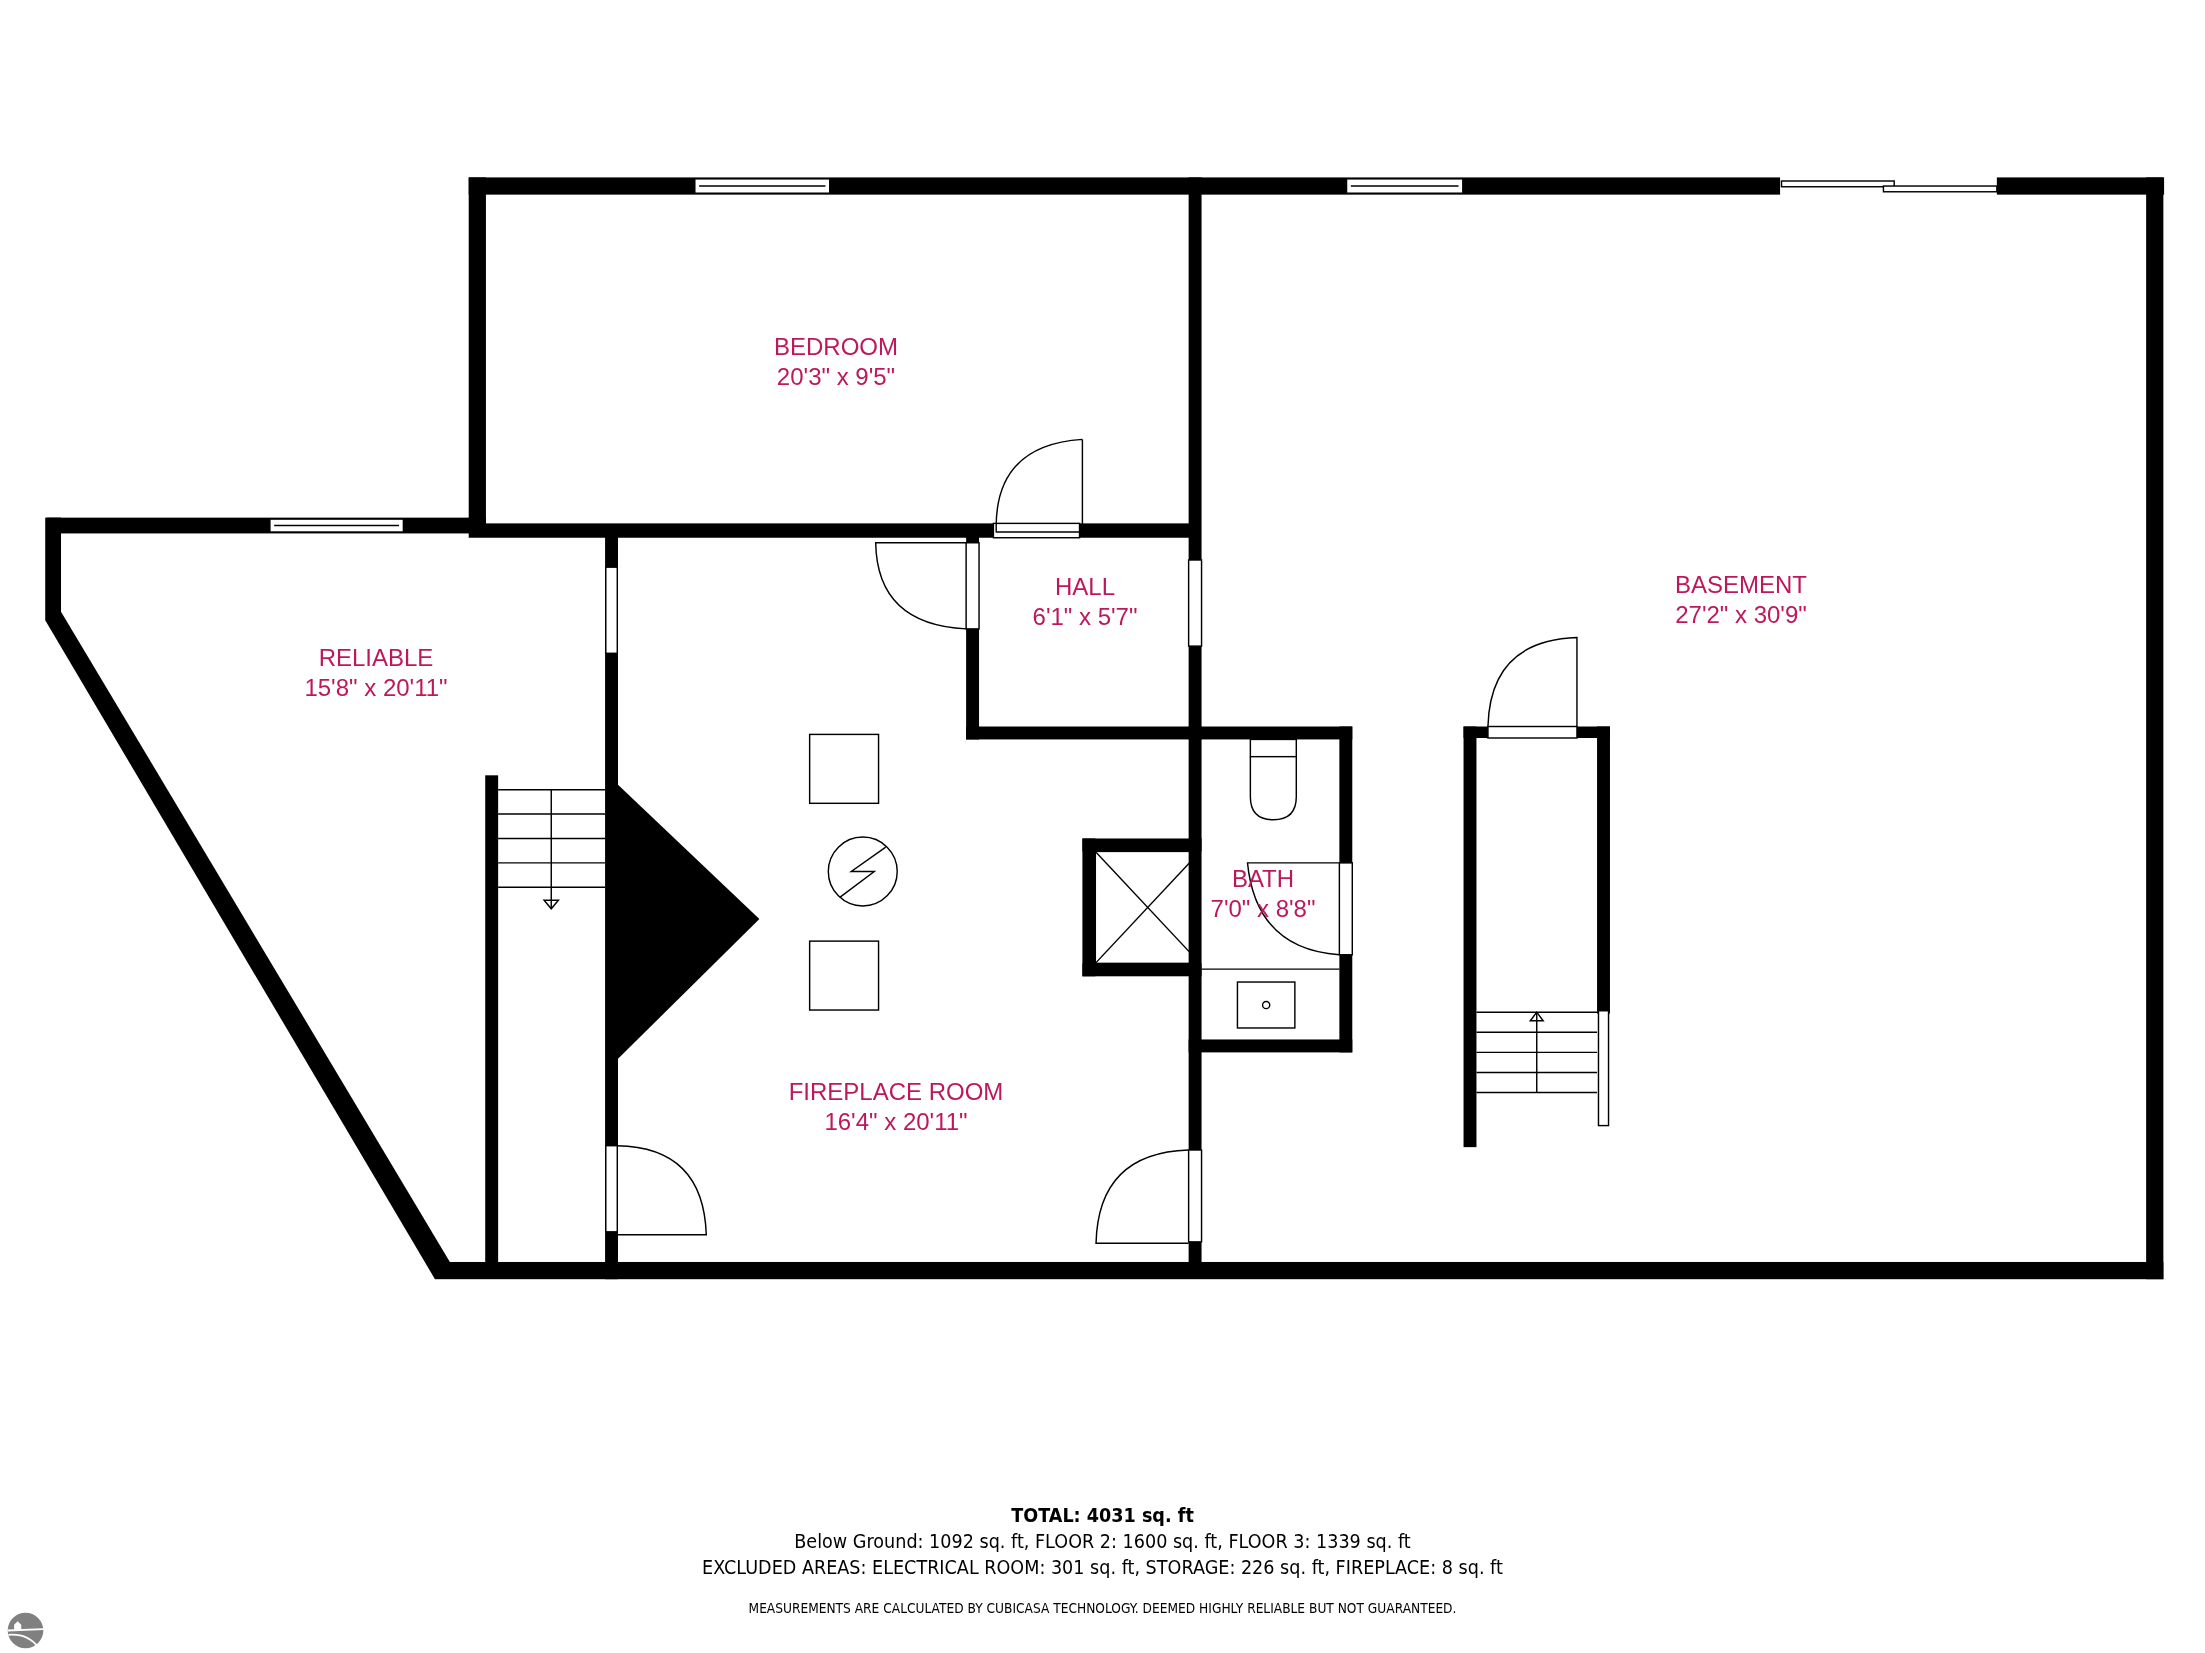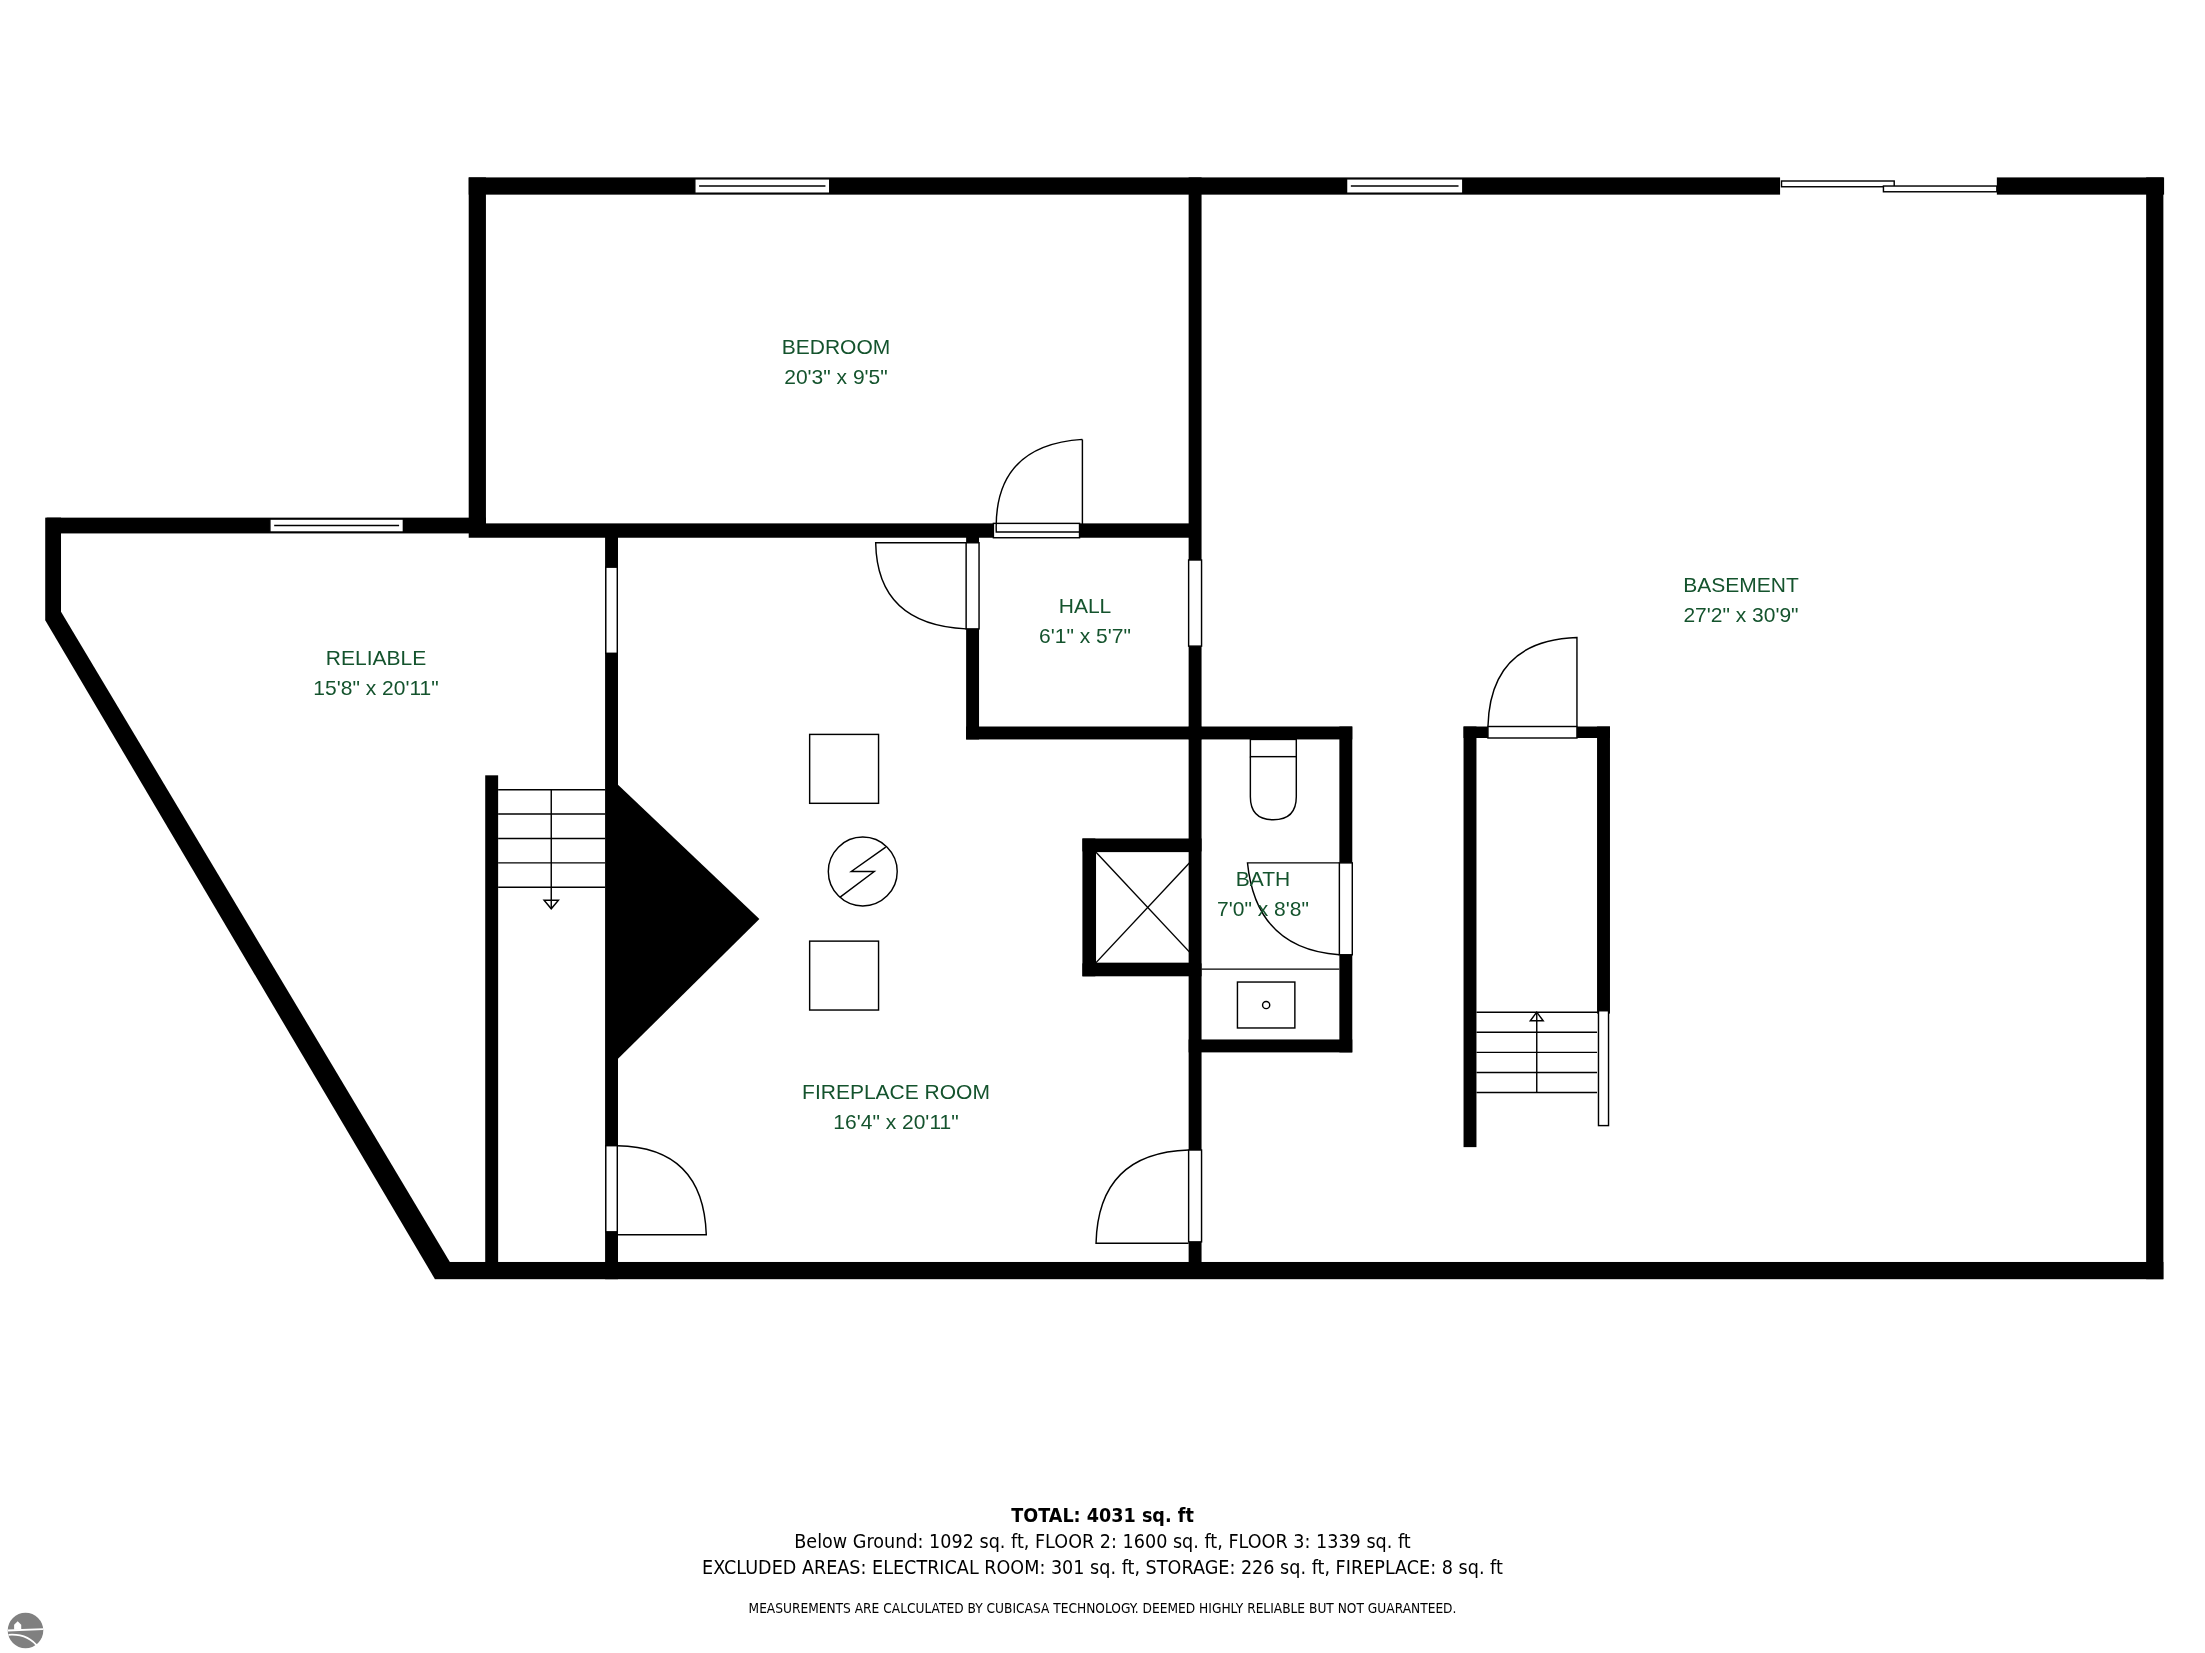"BEDROOM" .room-label { color: #14532d -> #be185d; font-size: 21px -> 24px }
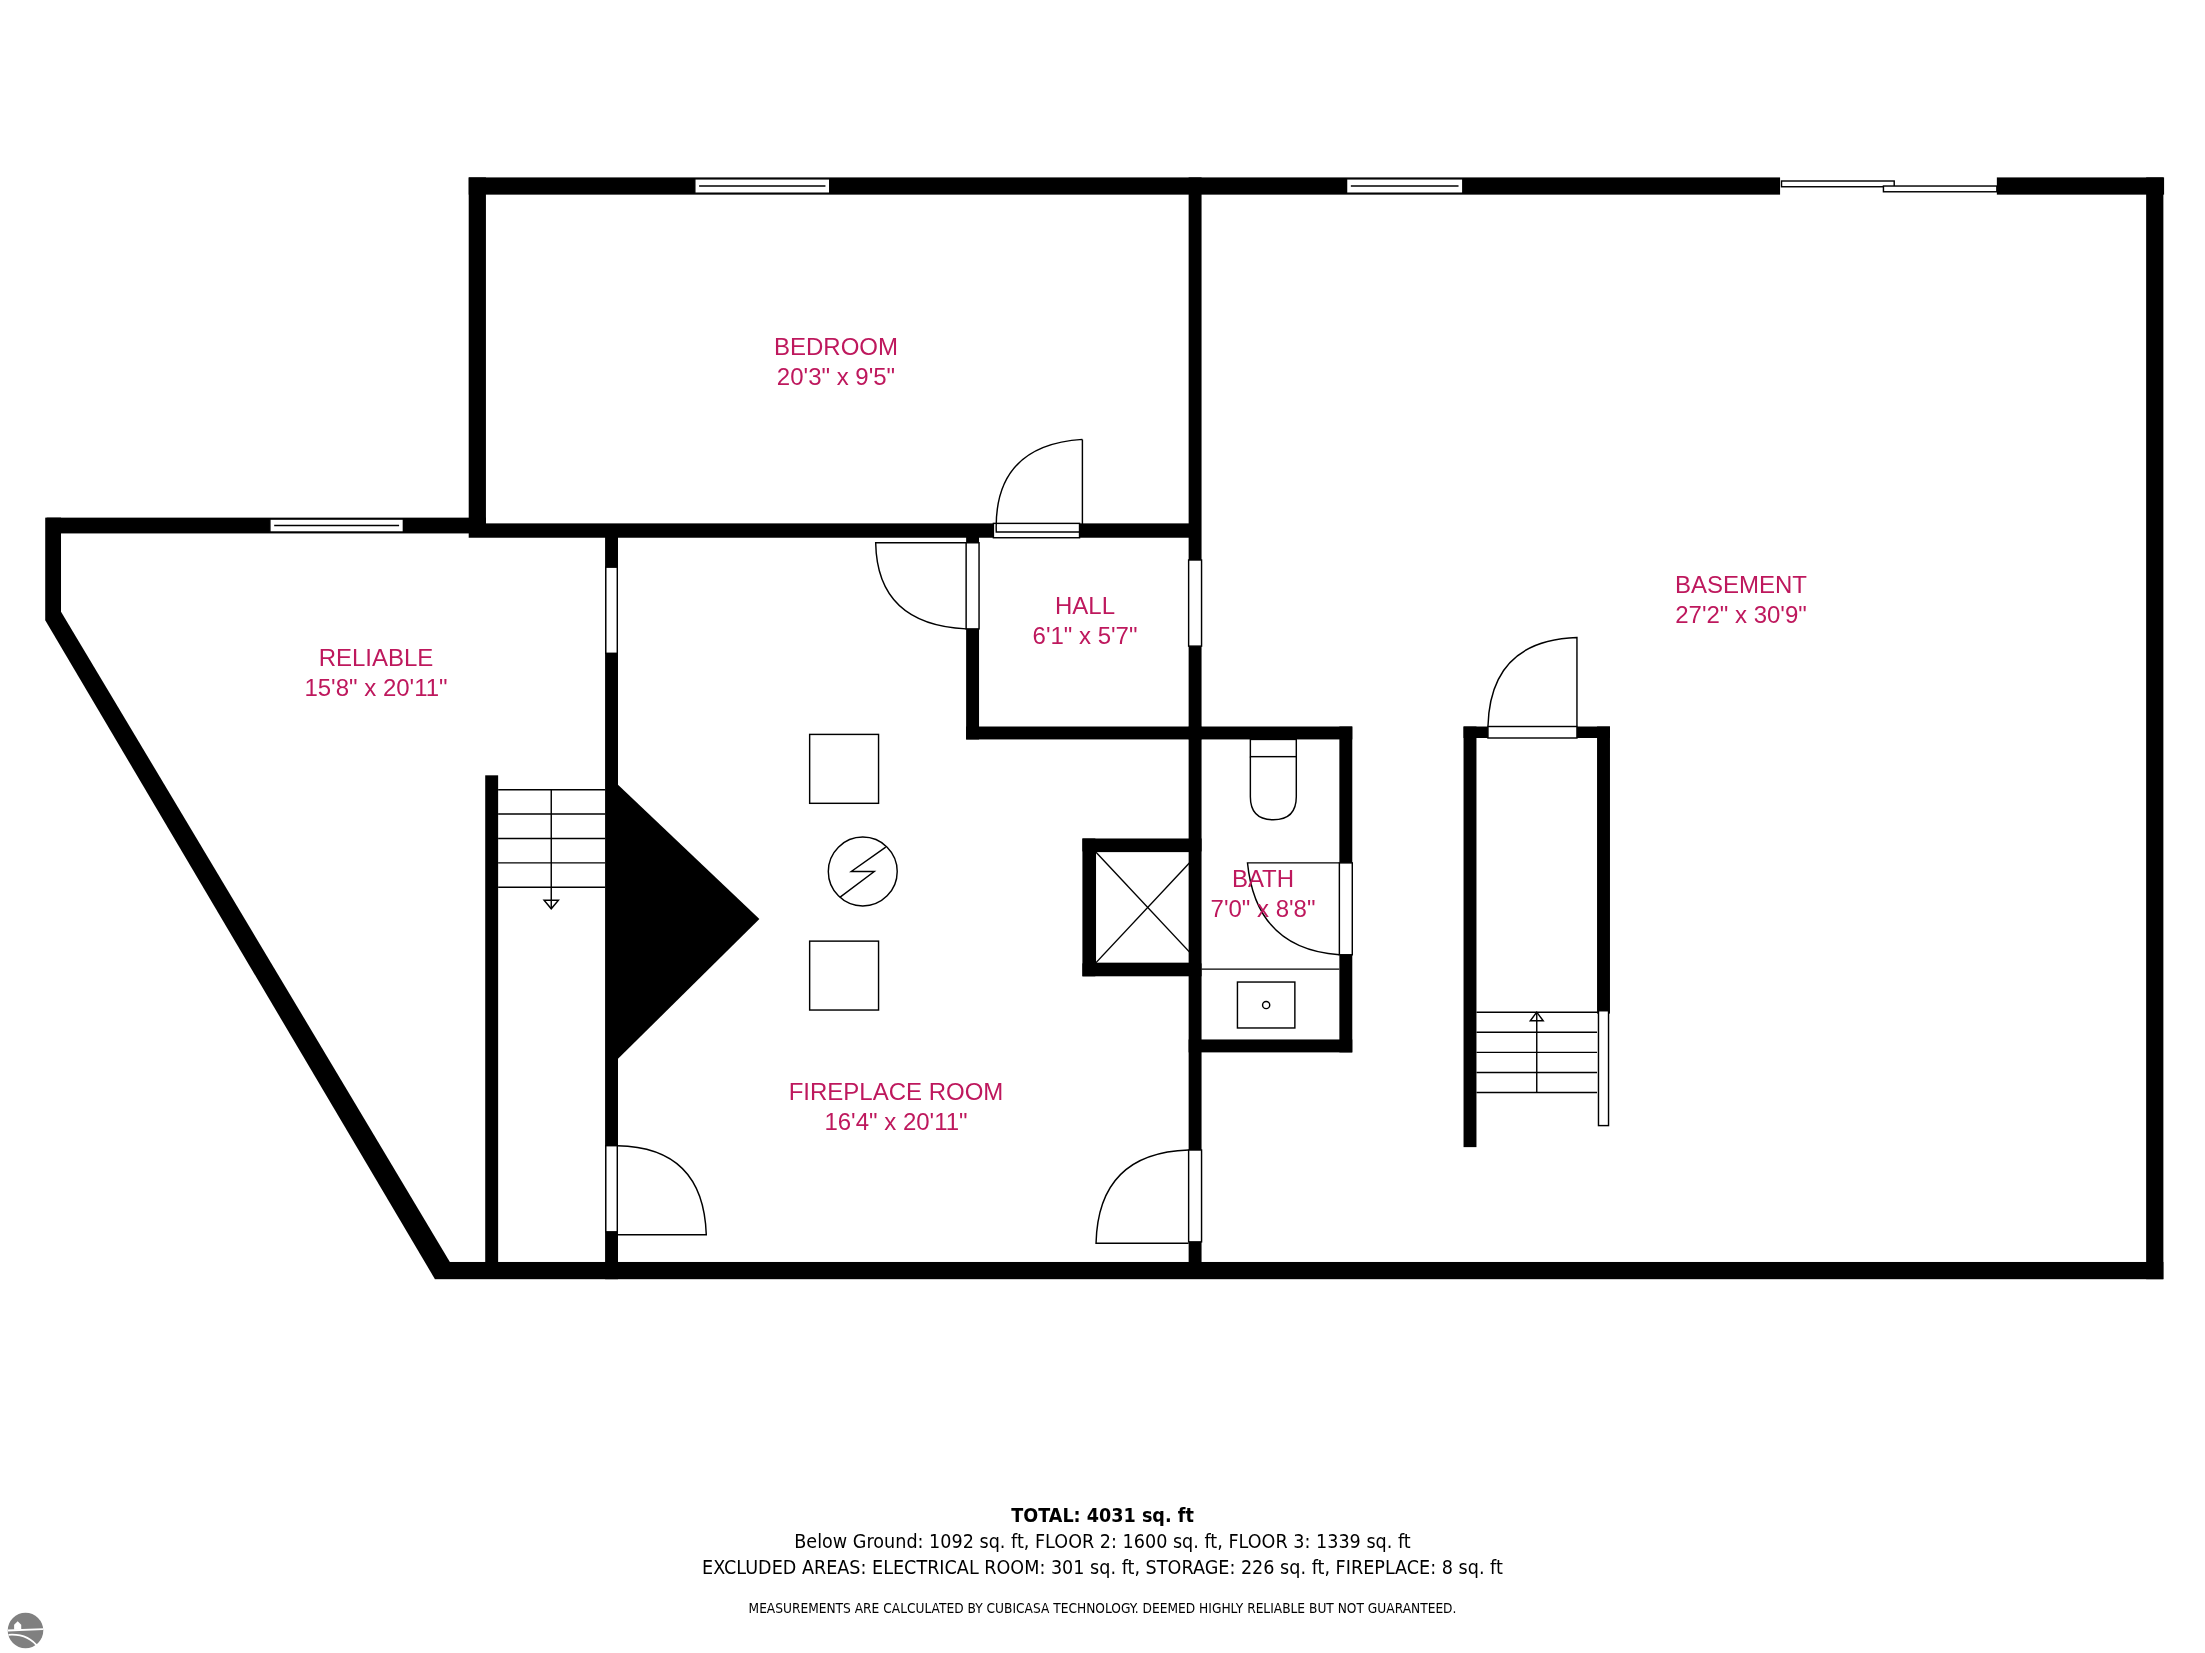"HALL" div.room-label { top: 591px -> 572px }
